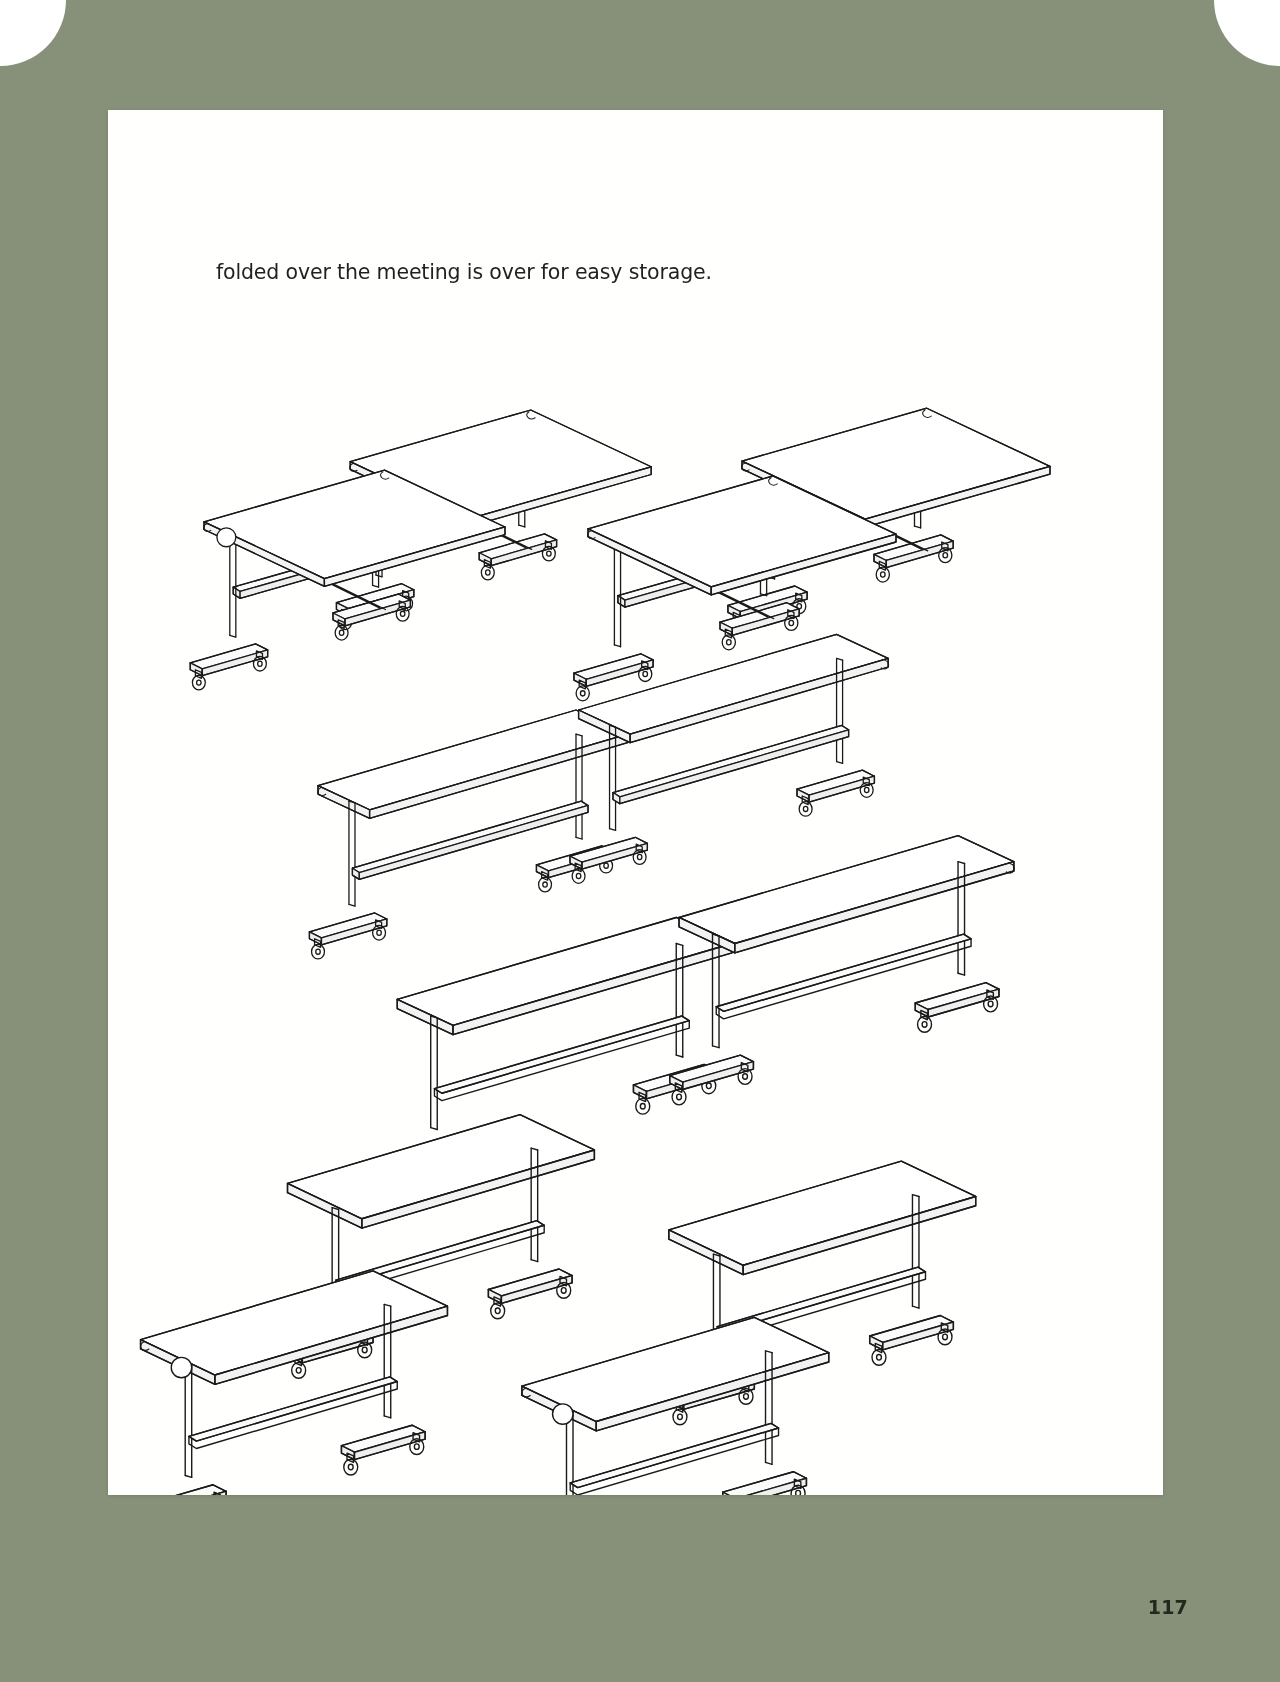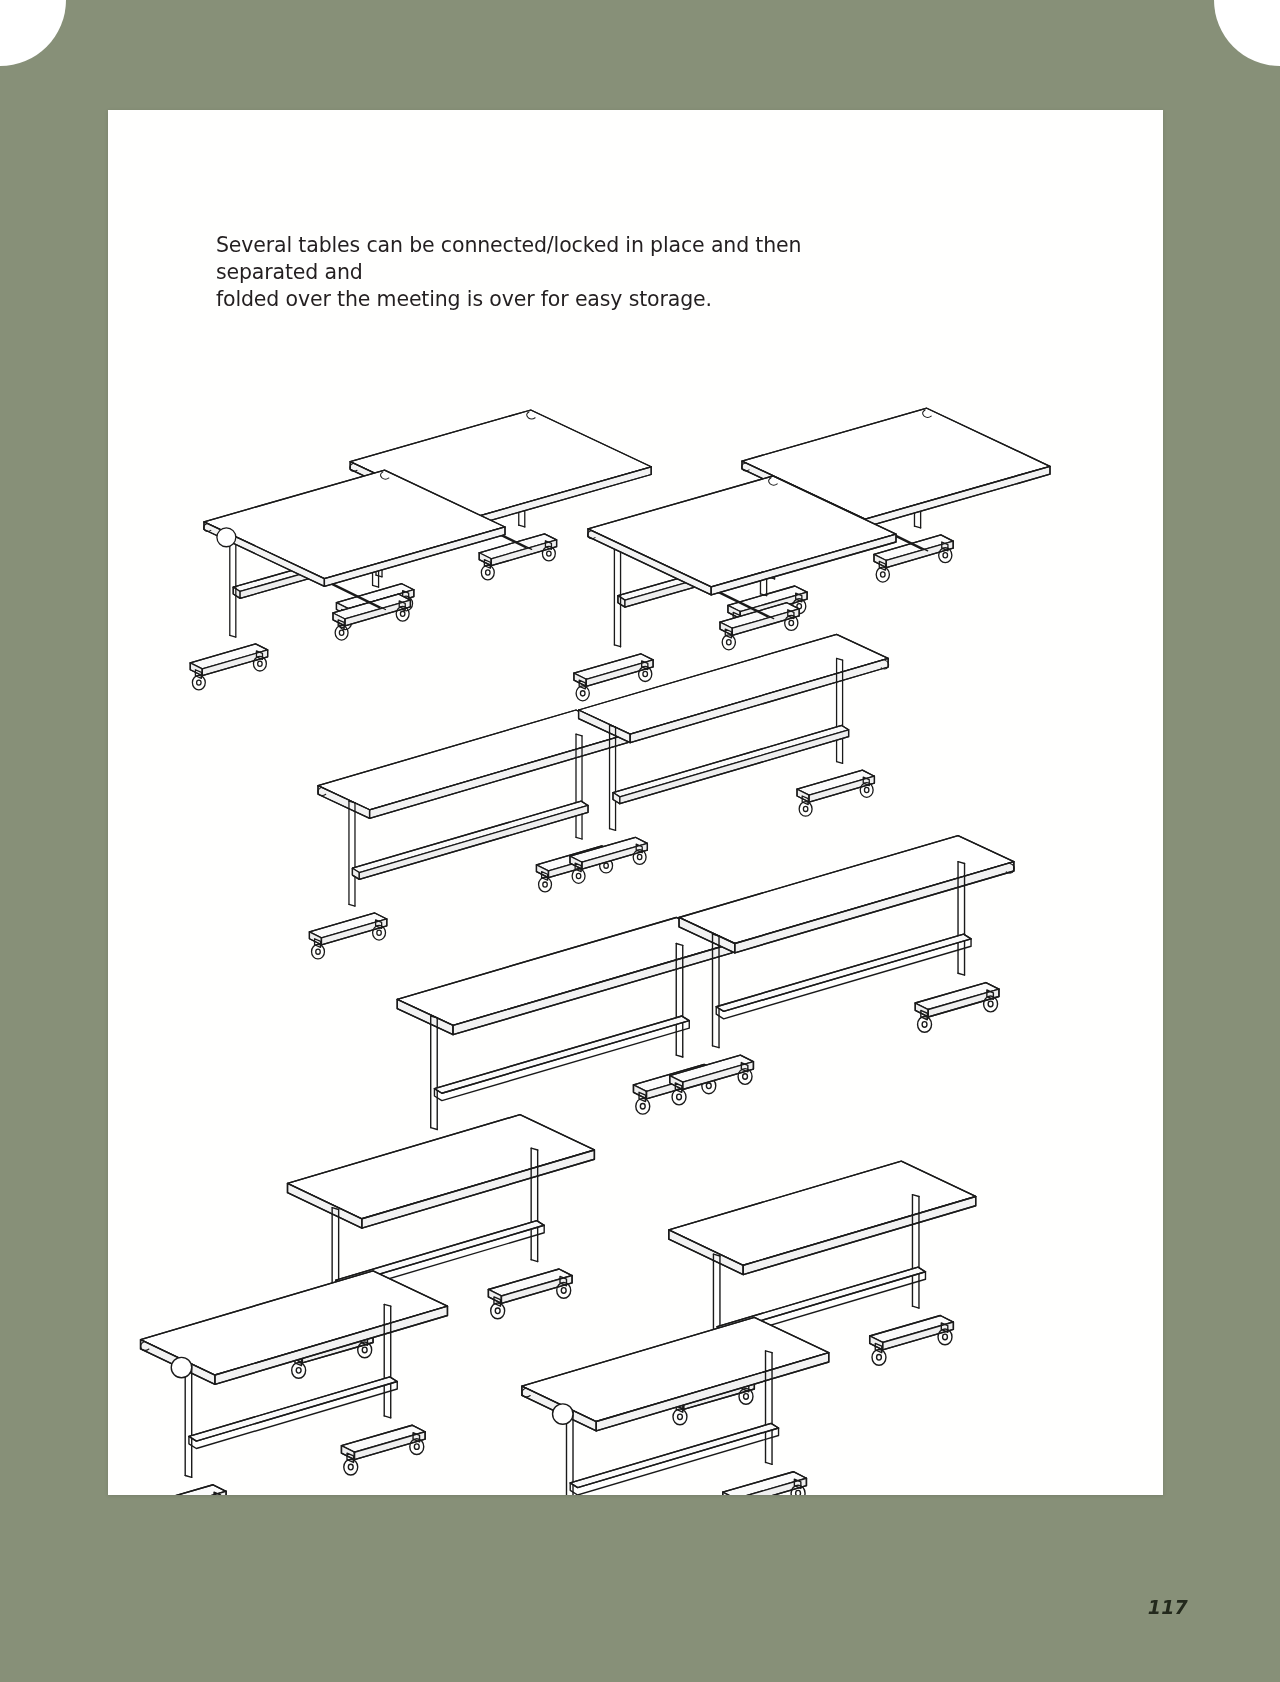"Several tables can be connected/locked" span { html: <span>Several tables can be connected/locked in place and then separated and</span> -> none }
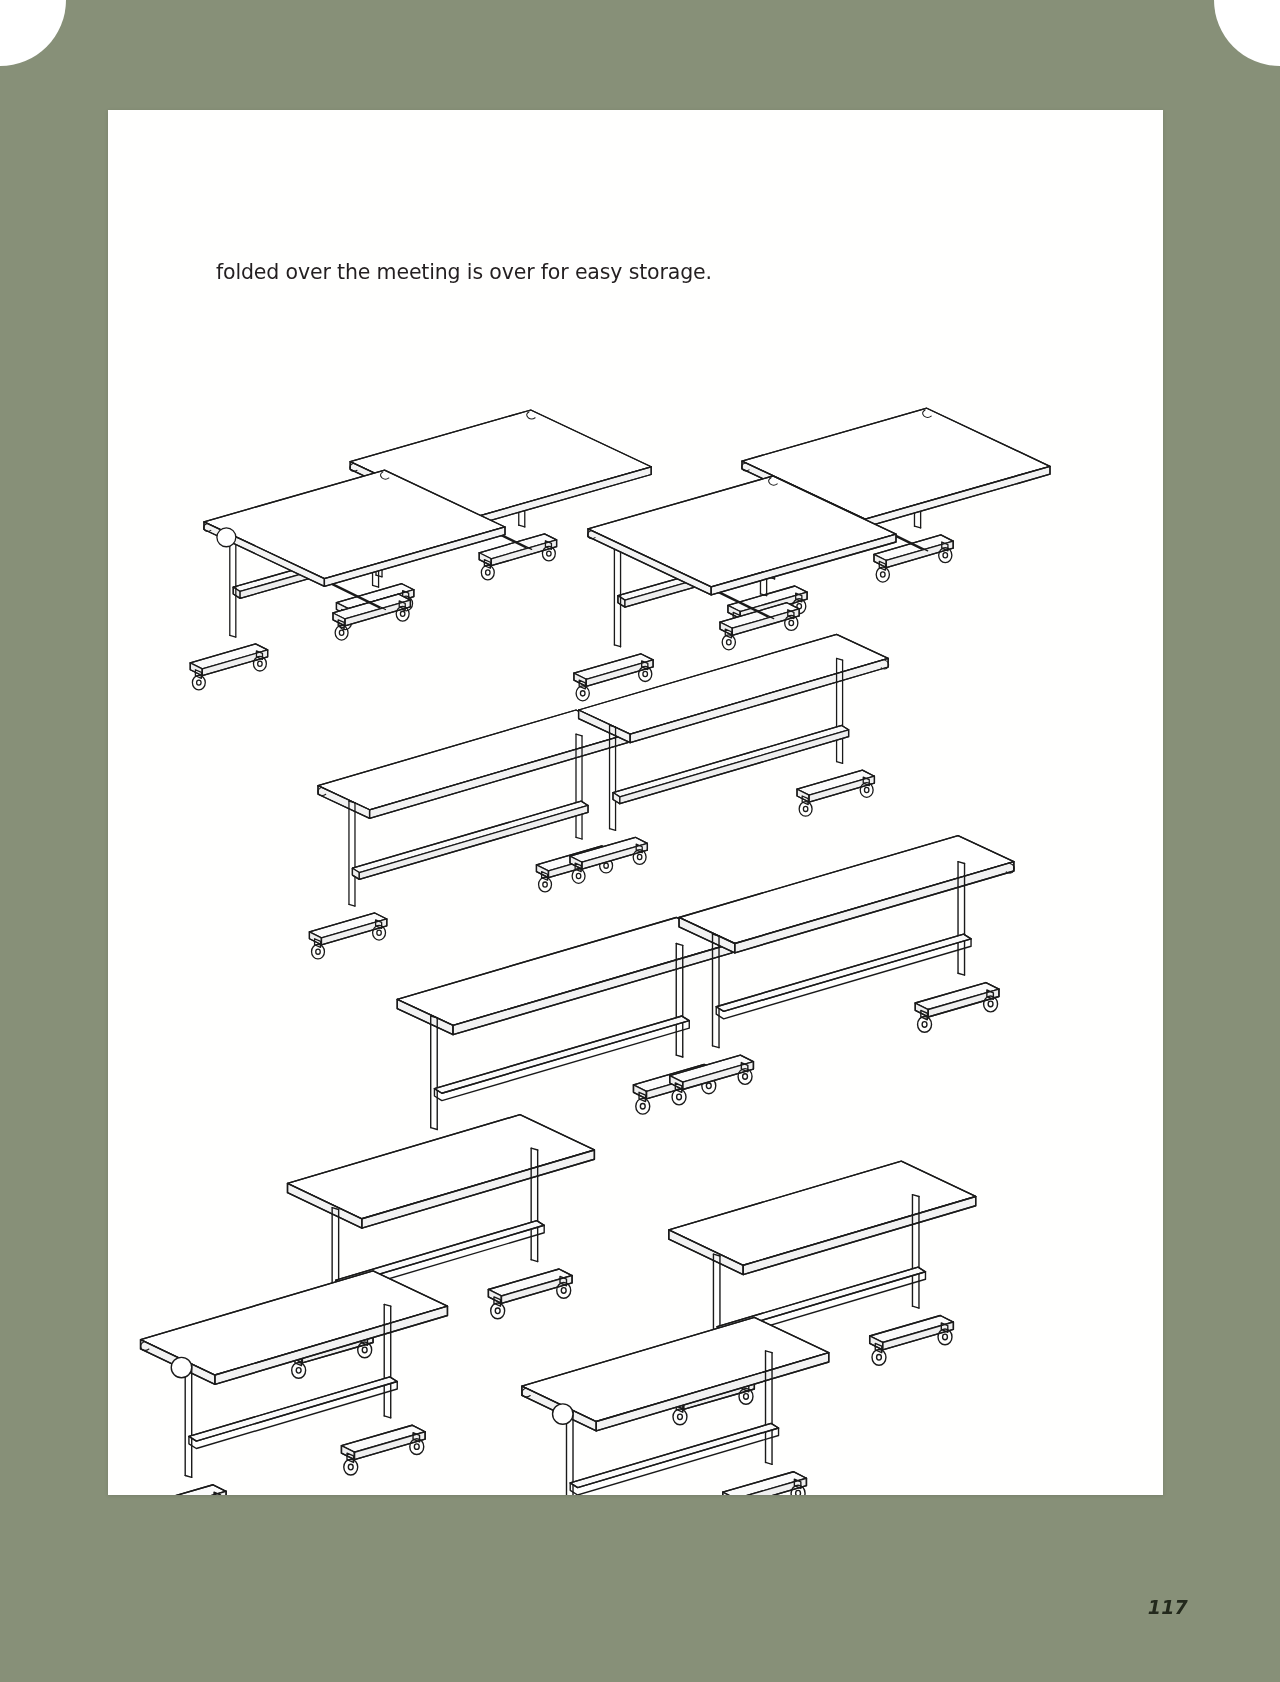"117" .page-number { font-style: italic -> none }
